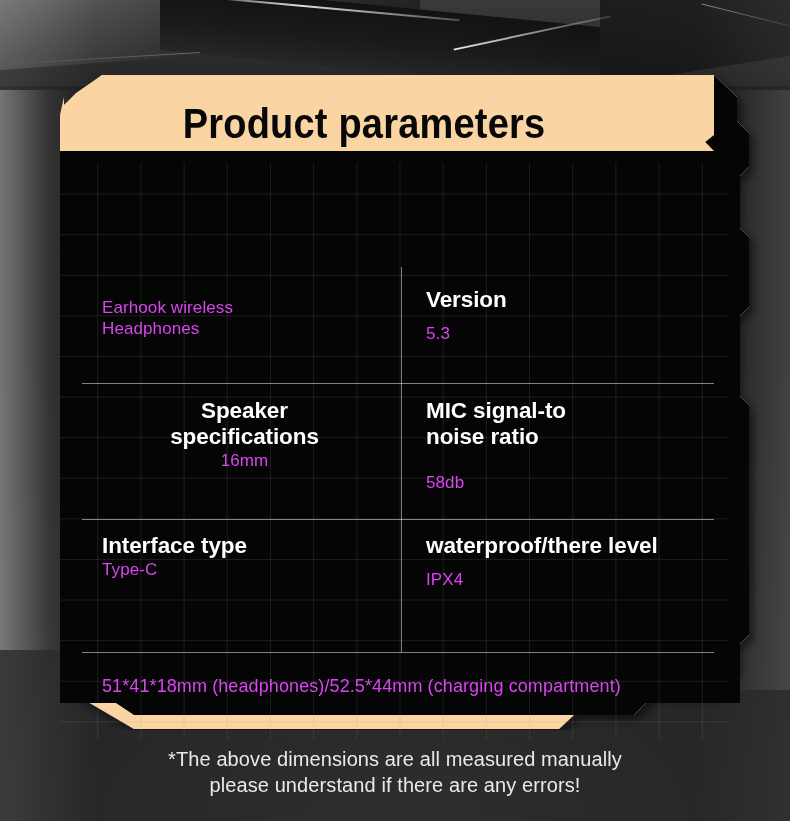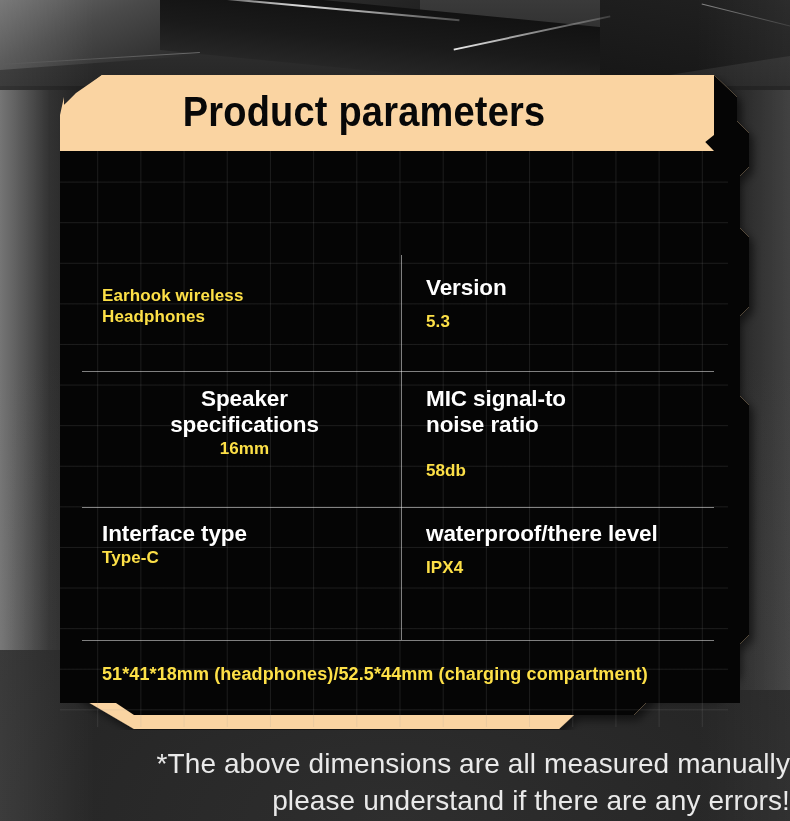"Product parameters" #content { top: 0 -> 12px }
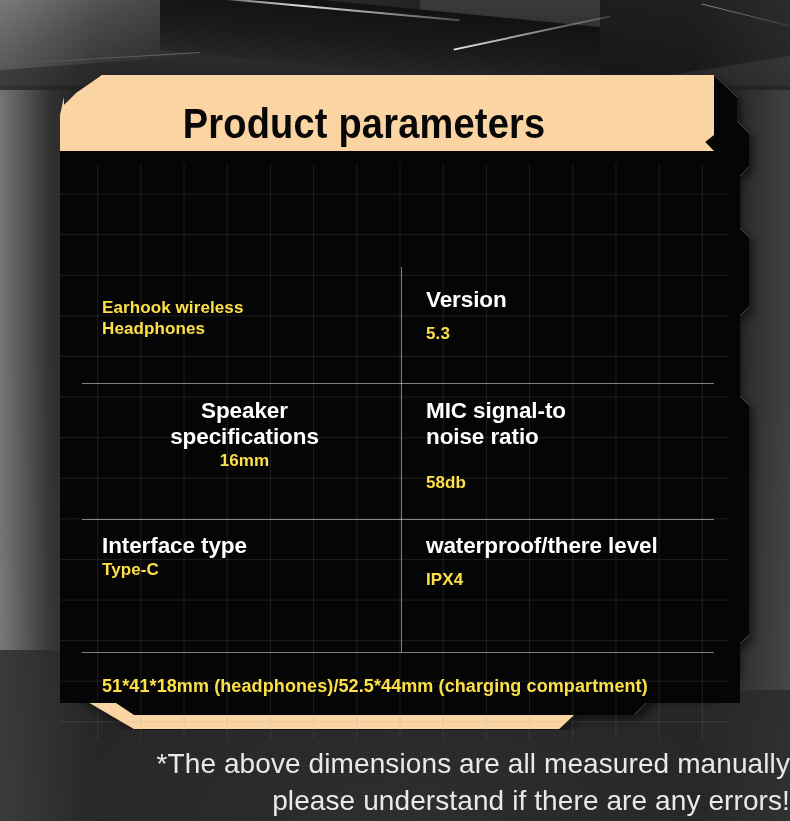"Earhook wireless" .cell .v { color: #fde047 -> #d946ef; font-weight: bold -> normal }
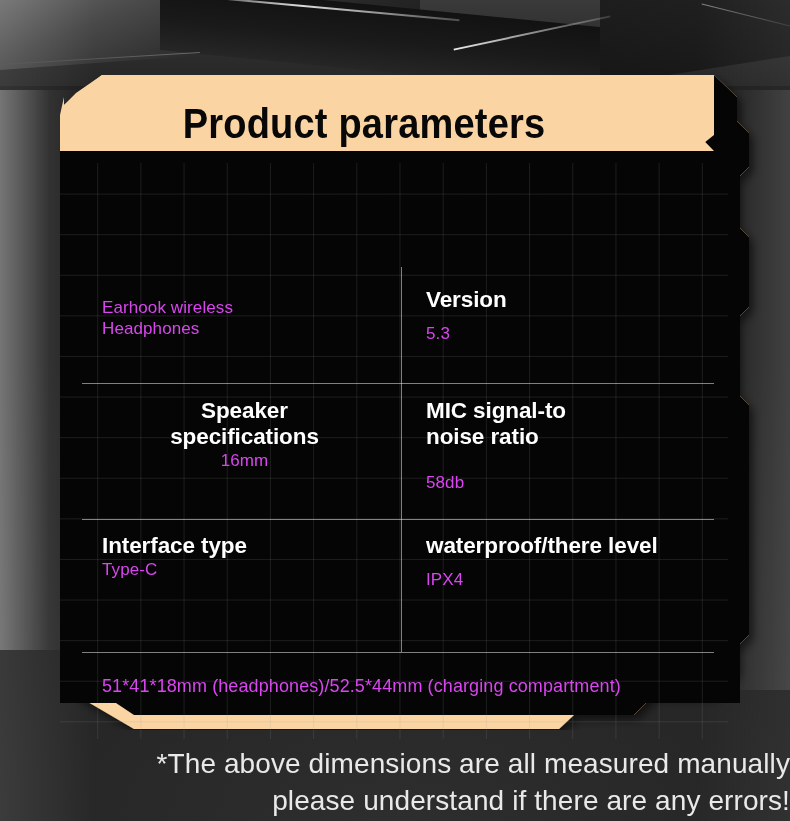"*The above dimensions are all" .footnote { font-size: 28px -> 20px; text-align: right -> center }
